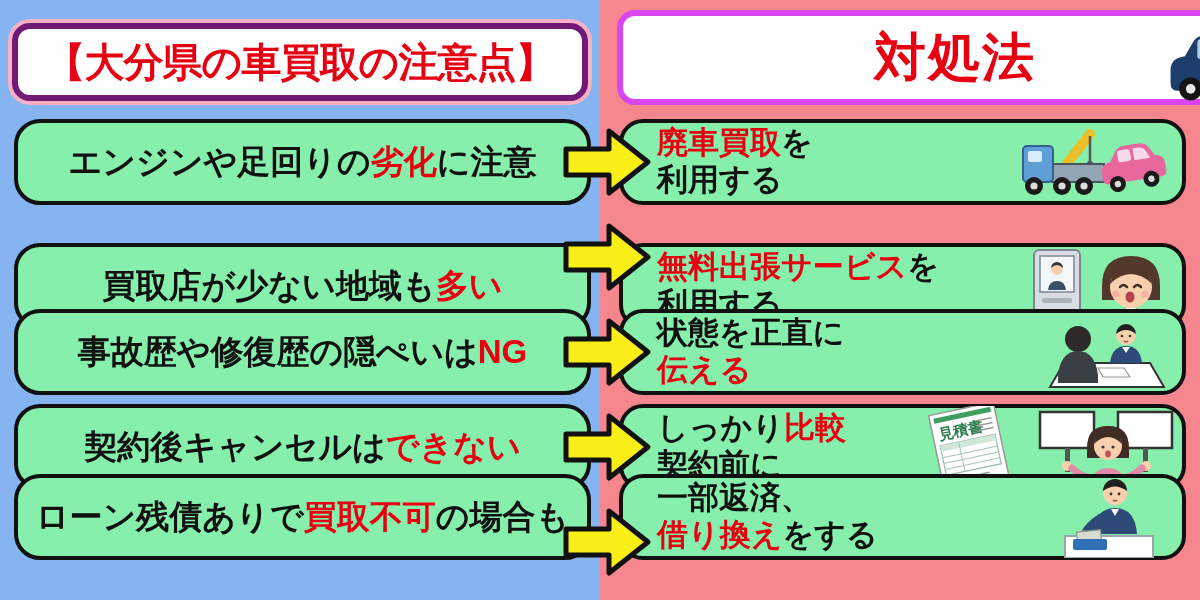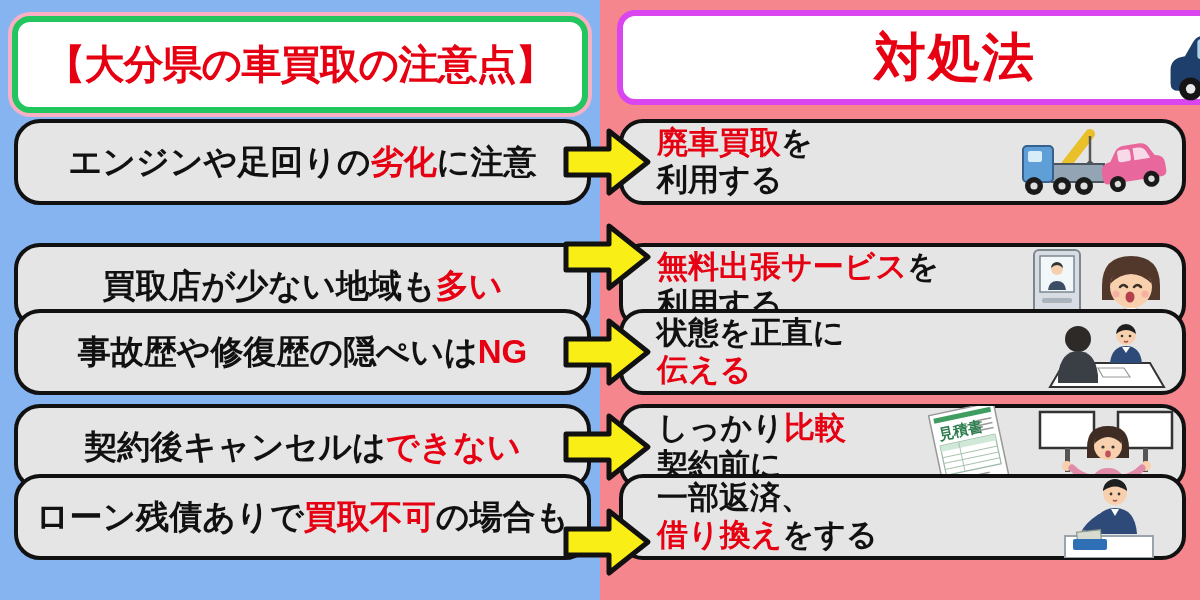"【大分県の車買取の注意点】" .hdr-left { border: 6px solid #22c55e -> 6px solid #701a75; height: 97px -> 78px; top: 16px -> 23px }
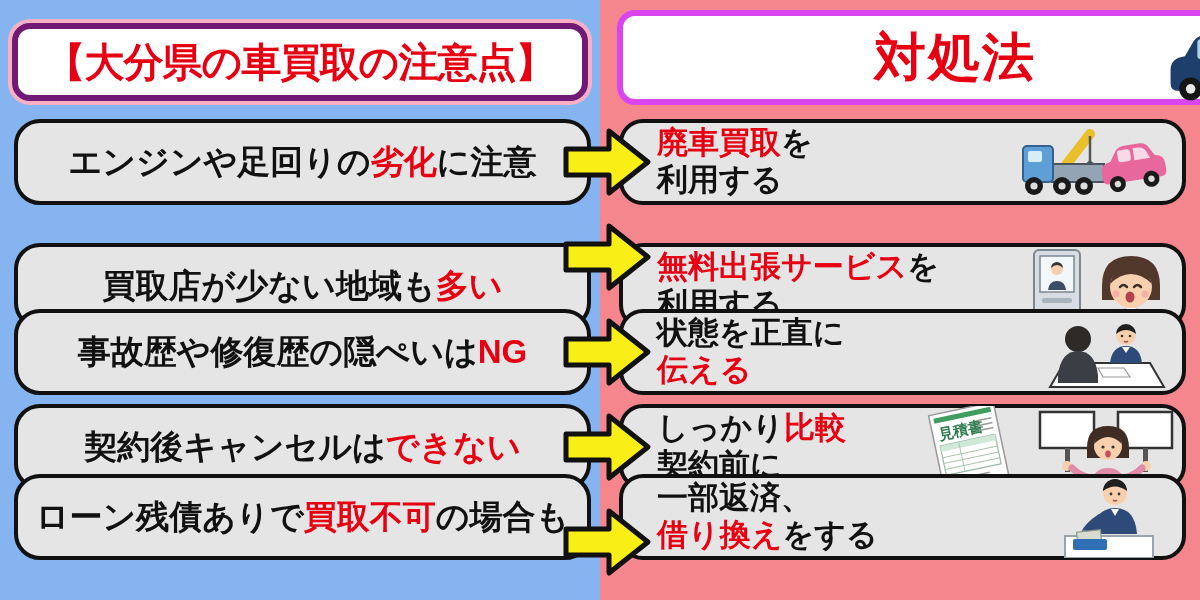"エンジンや足回りの劣化に注意" .lbox,.rbox { background: #e5e5e5 -> #86efac }
